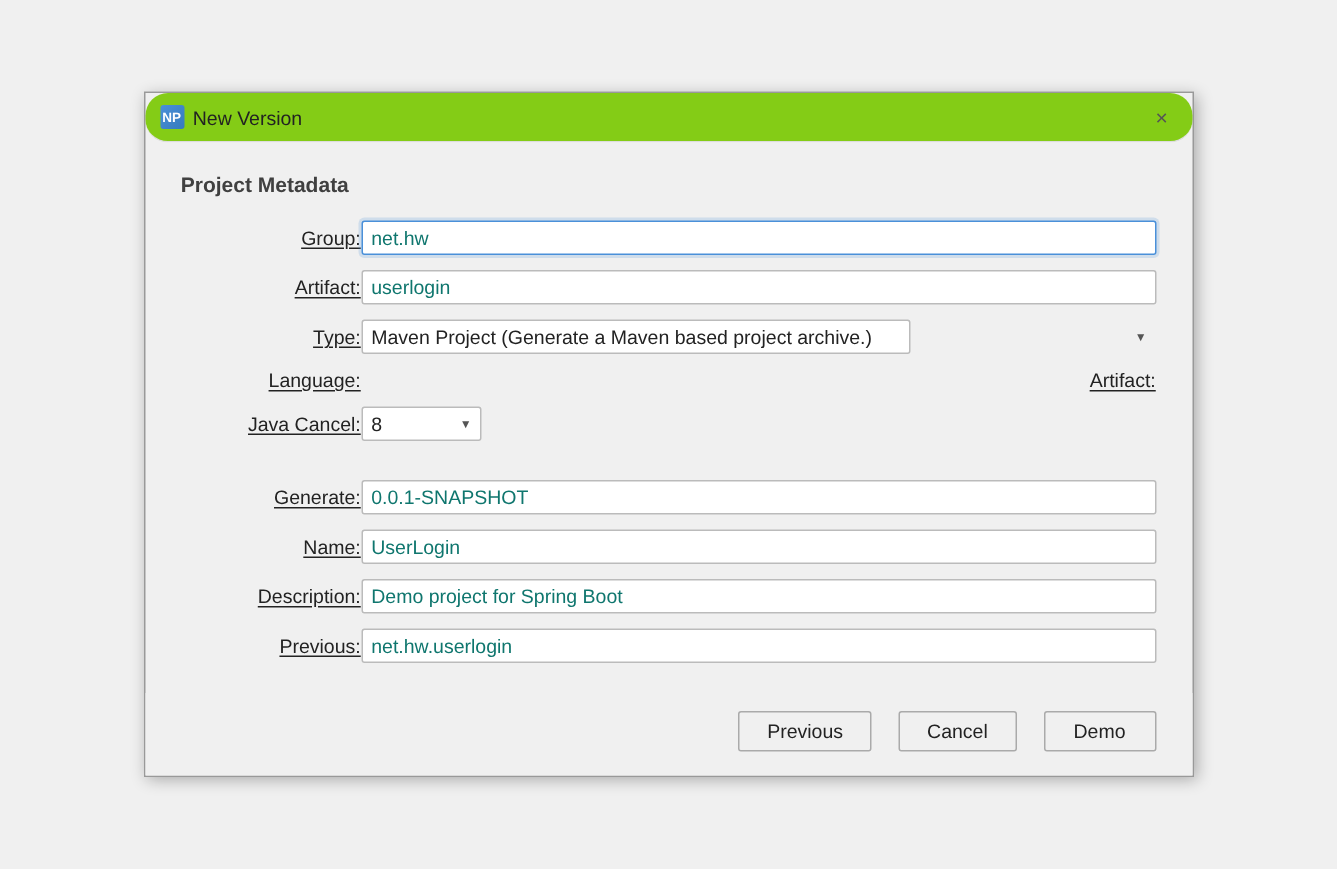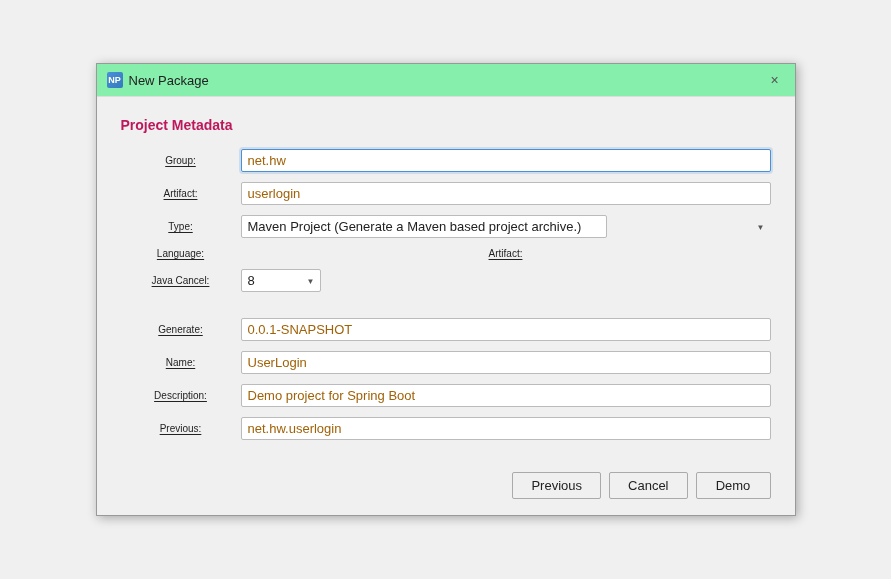"NP" .title-bar { background: #86efac -> #84cc16; border-radius: none -> 15px }
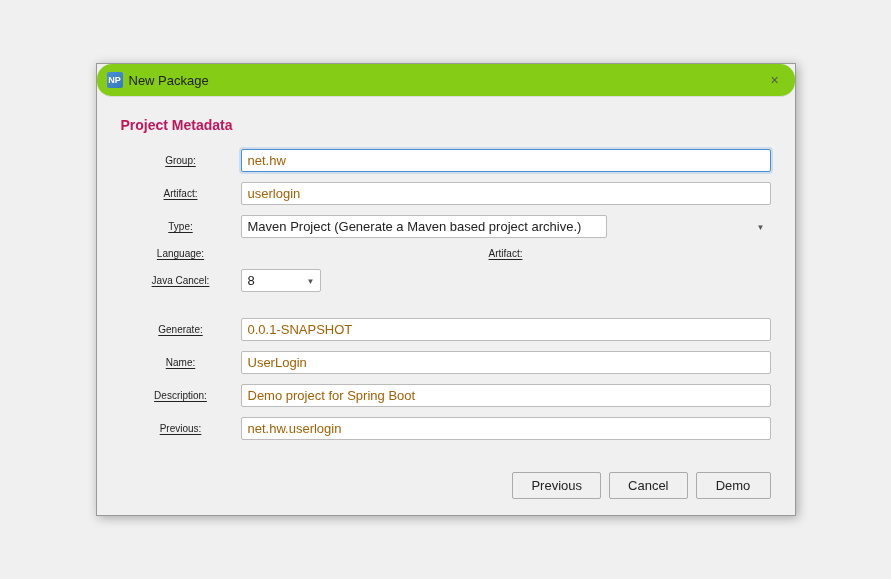"New Package" span.title-text { text: Package -> Version }
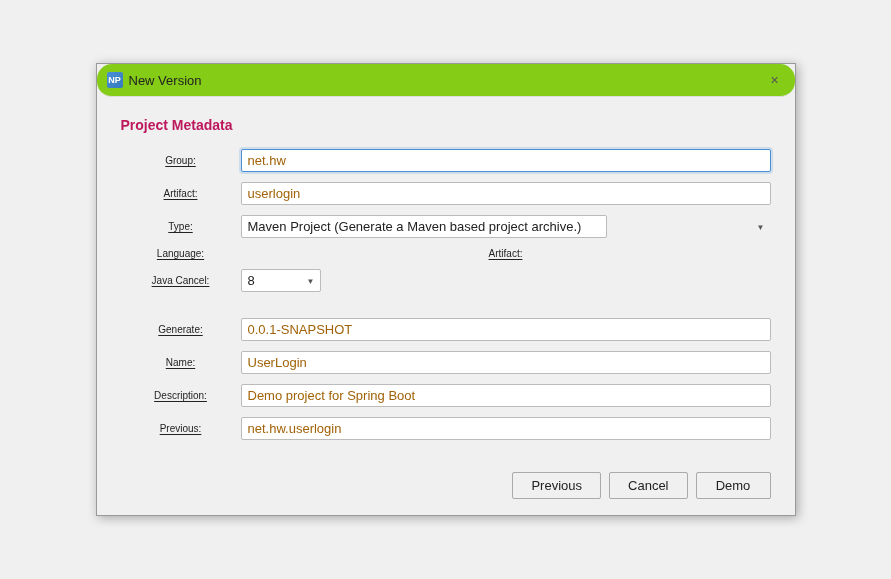"Project Metadata" .section-title { color: #be185d -> #404040 }
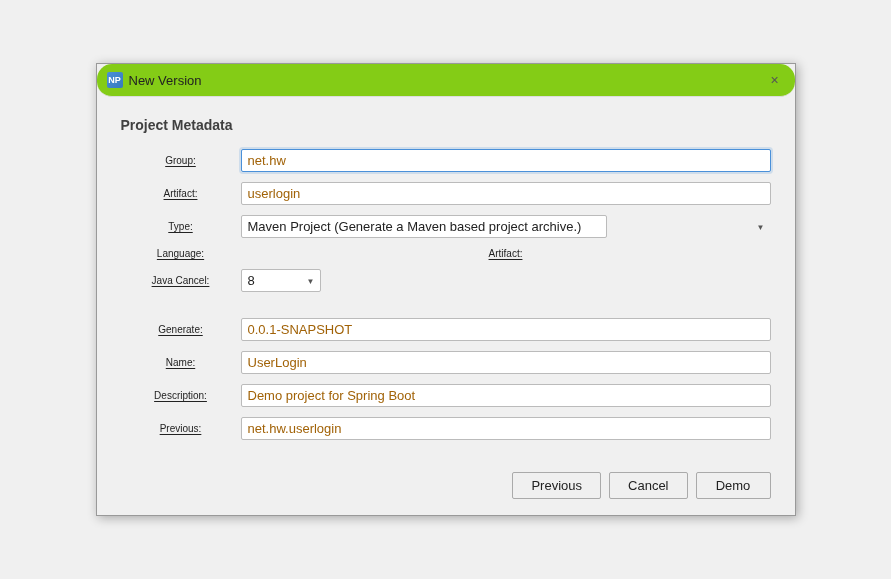"Group:" .form-label { font-size: 10px -> 13px; text-align: center -> right }
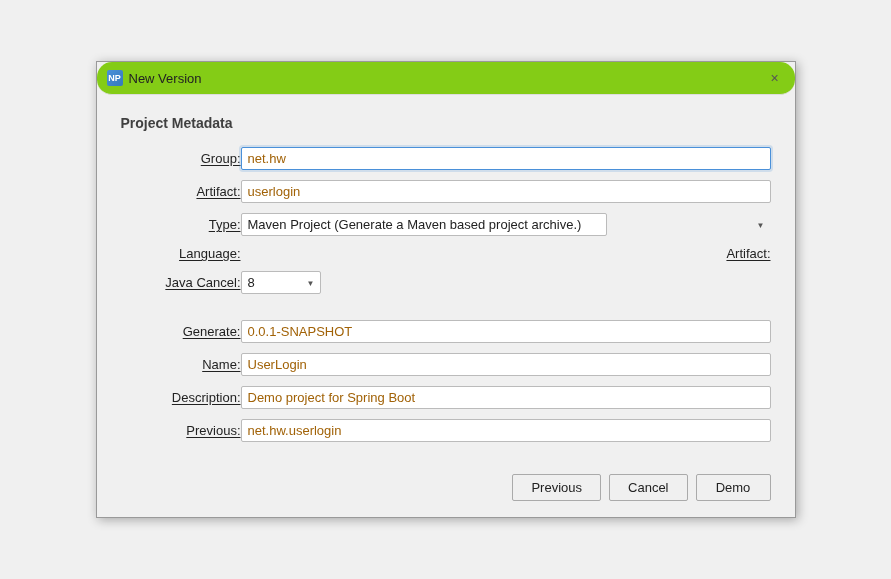"net.hw" .form-input { color: #a16207 -> #0f766e }
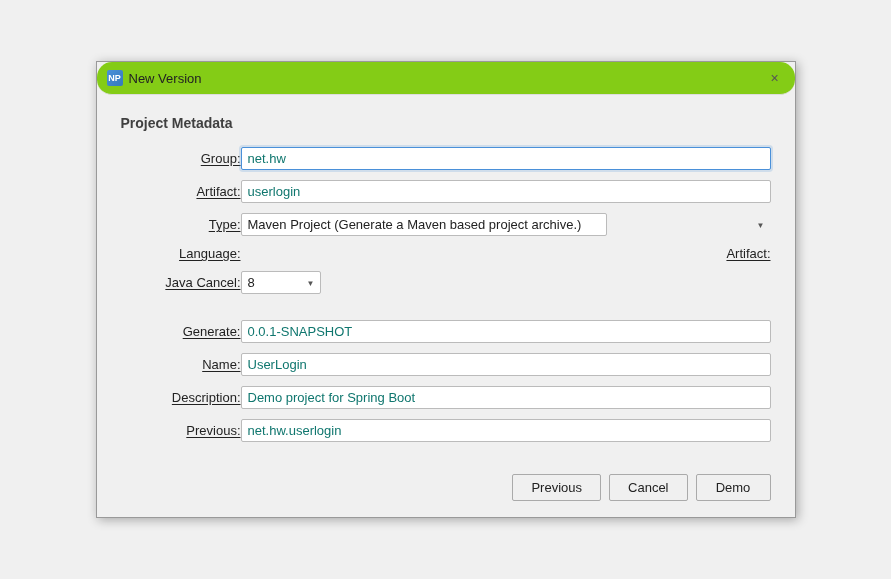"Previous" .dialog-footer { gap: 8px -> 18px }
